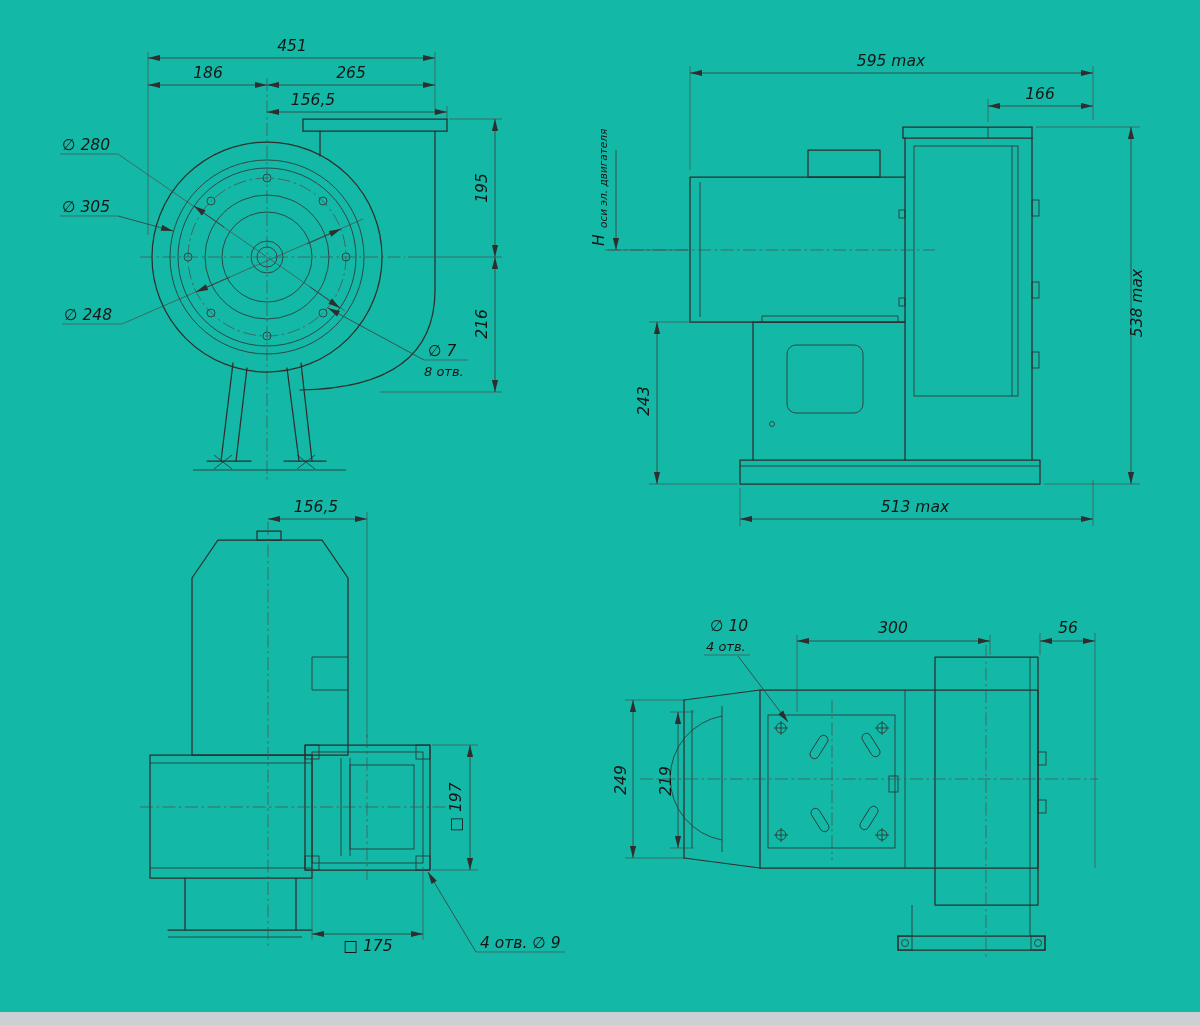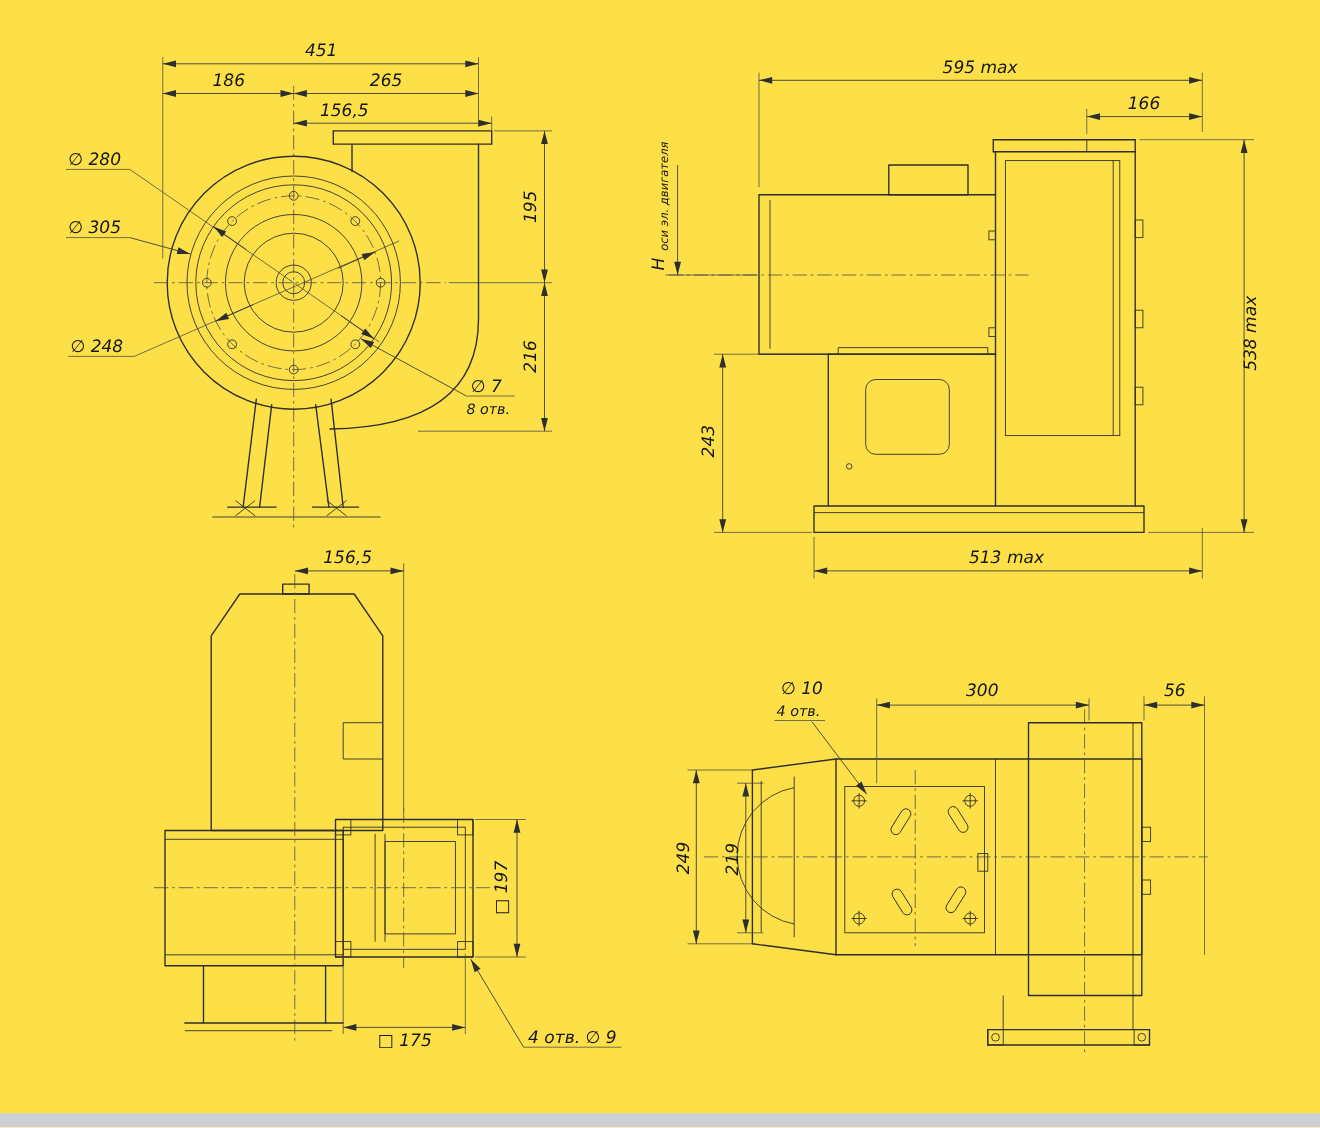"451" .page { background: #fde047 -> #14b8a6 }
